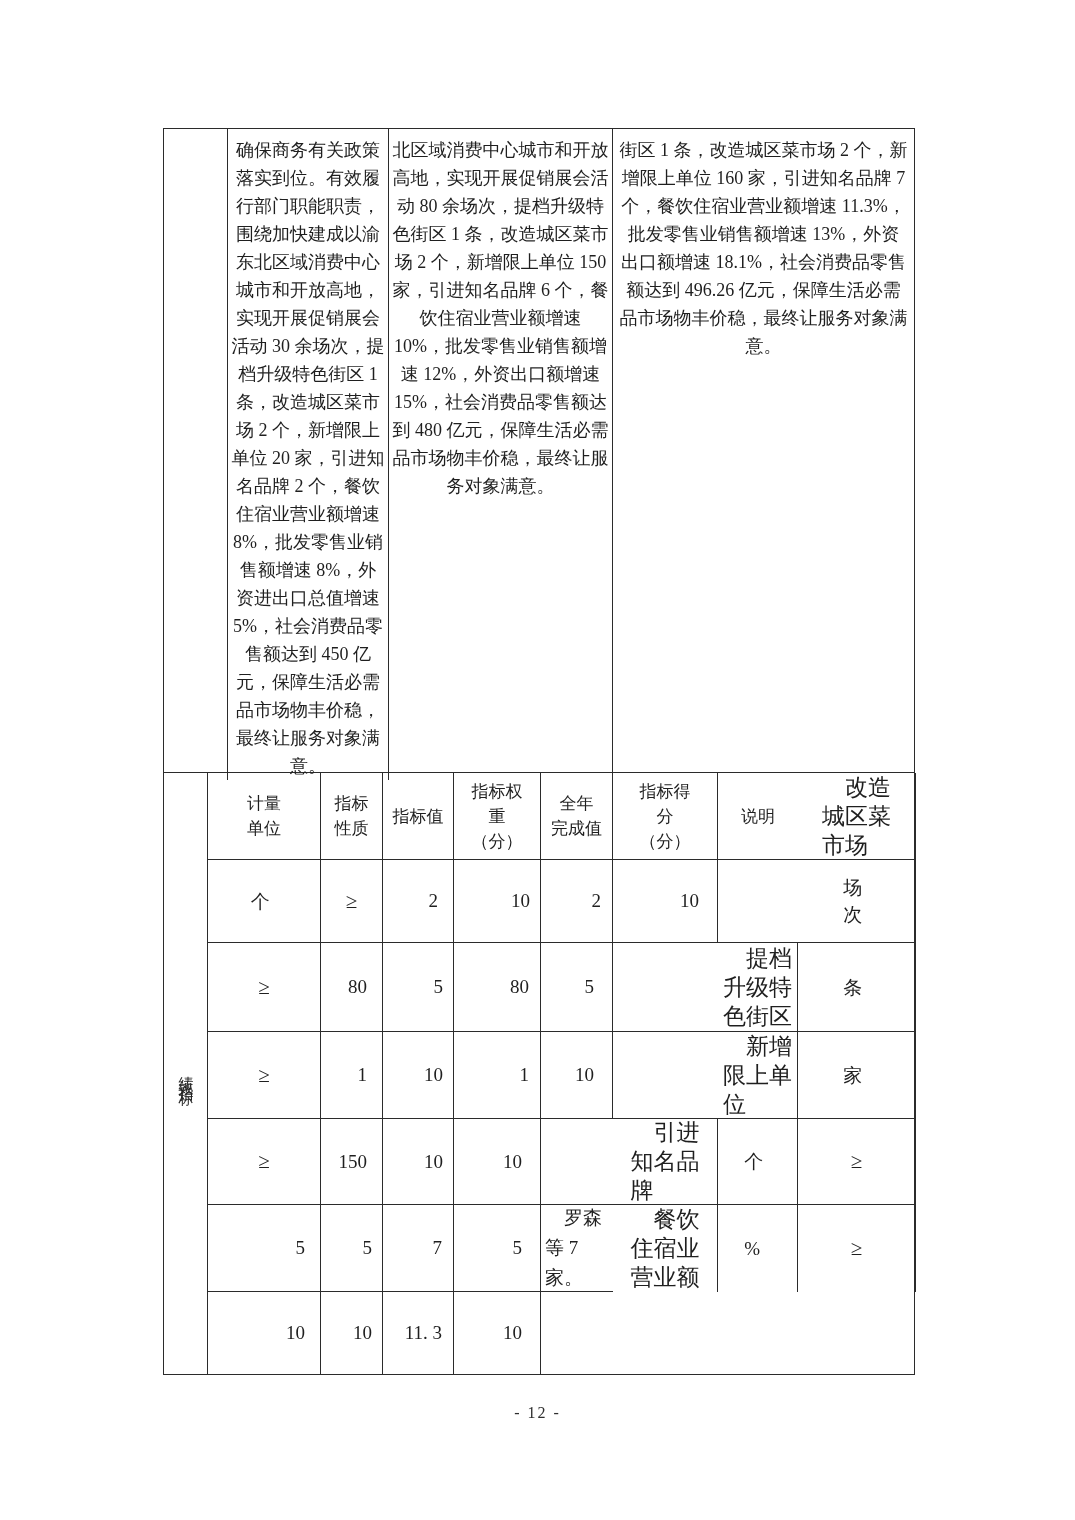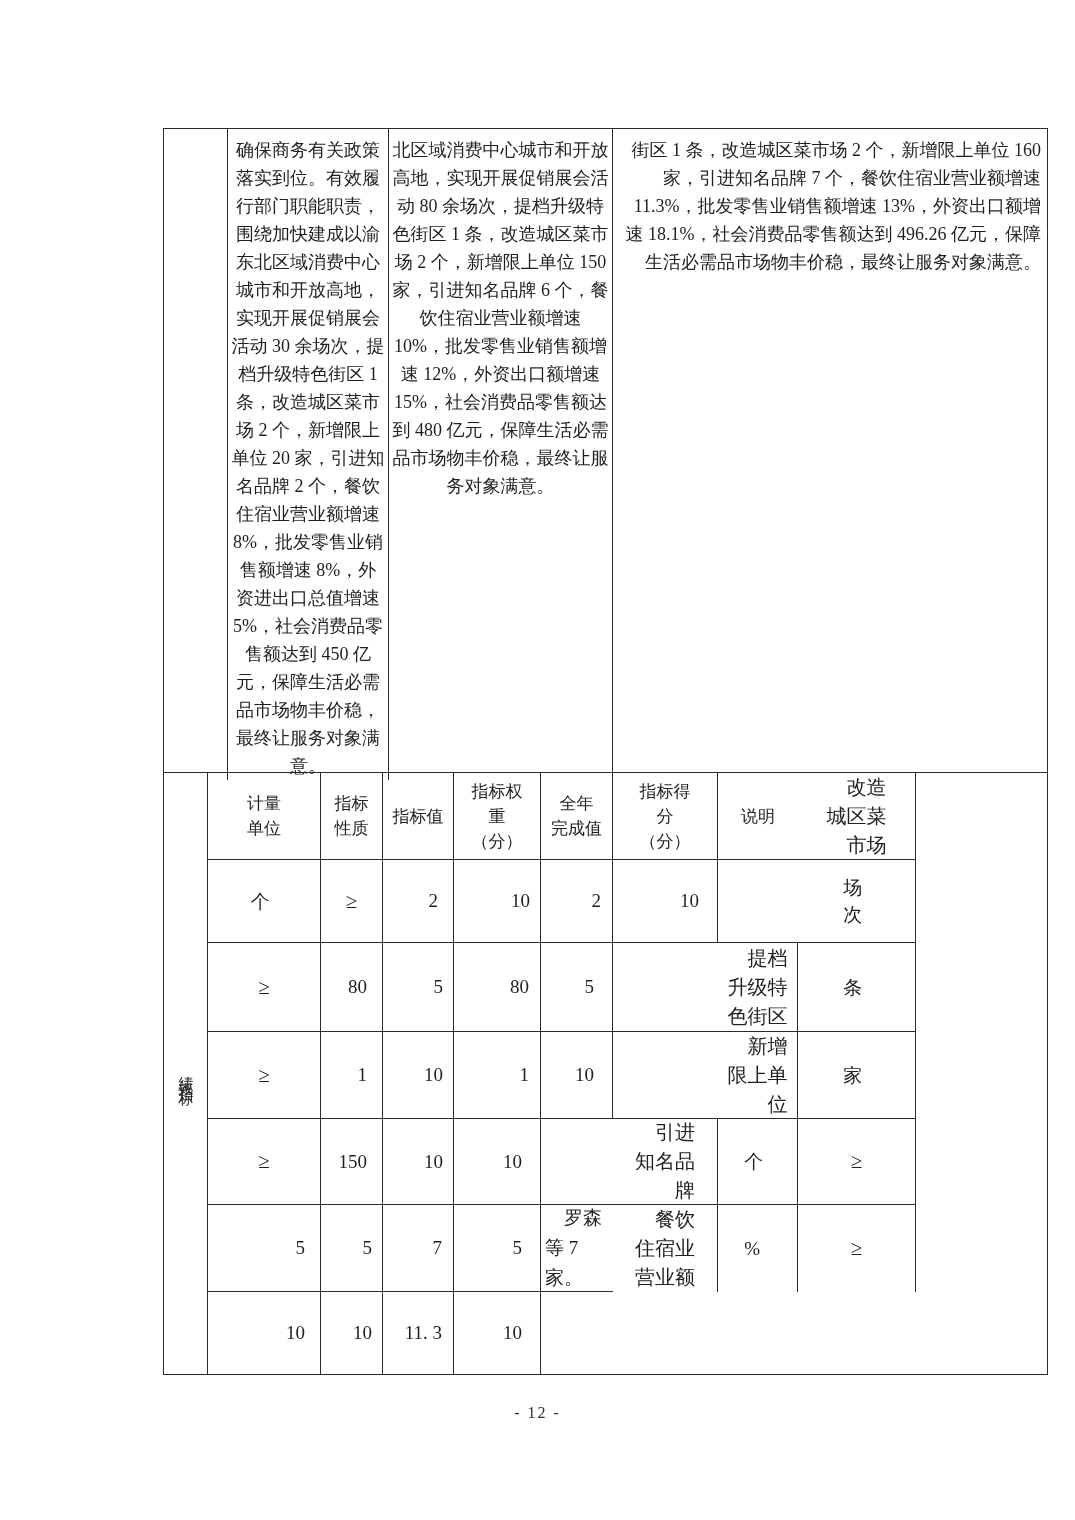"确保商务有关政策落实到位。有效履行部门职能职责，围绕加快建成以渝东北区域消费中心" .doc-table { width: 885px -> 752px }
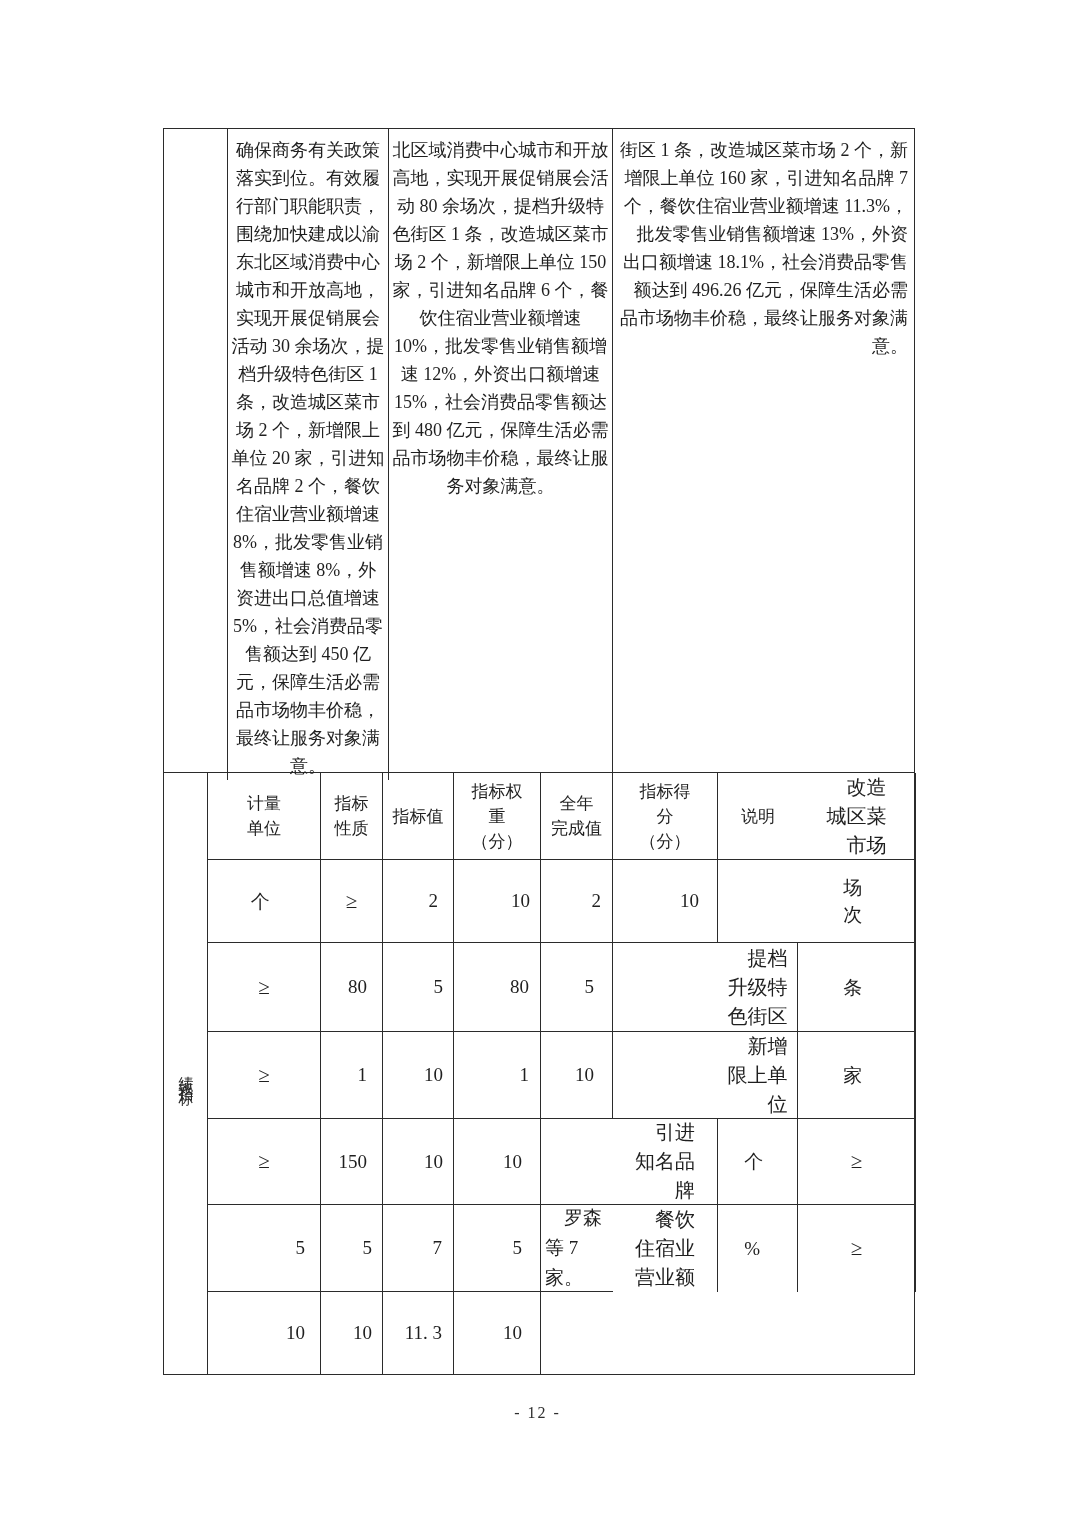"街区 1 条，改造城区菜市场 2 个，新增限上单位" .sec-top .tcell.no-r { text-align: right -> none }
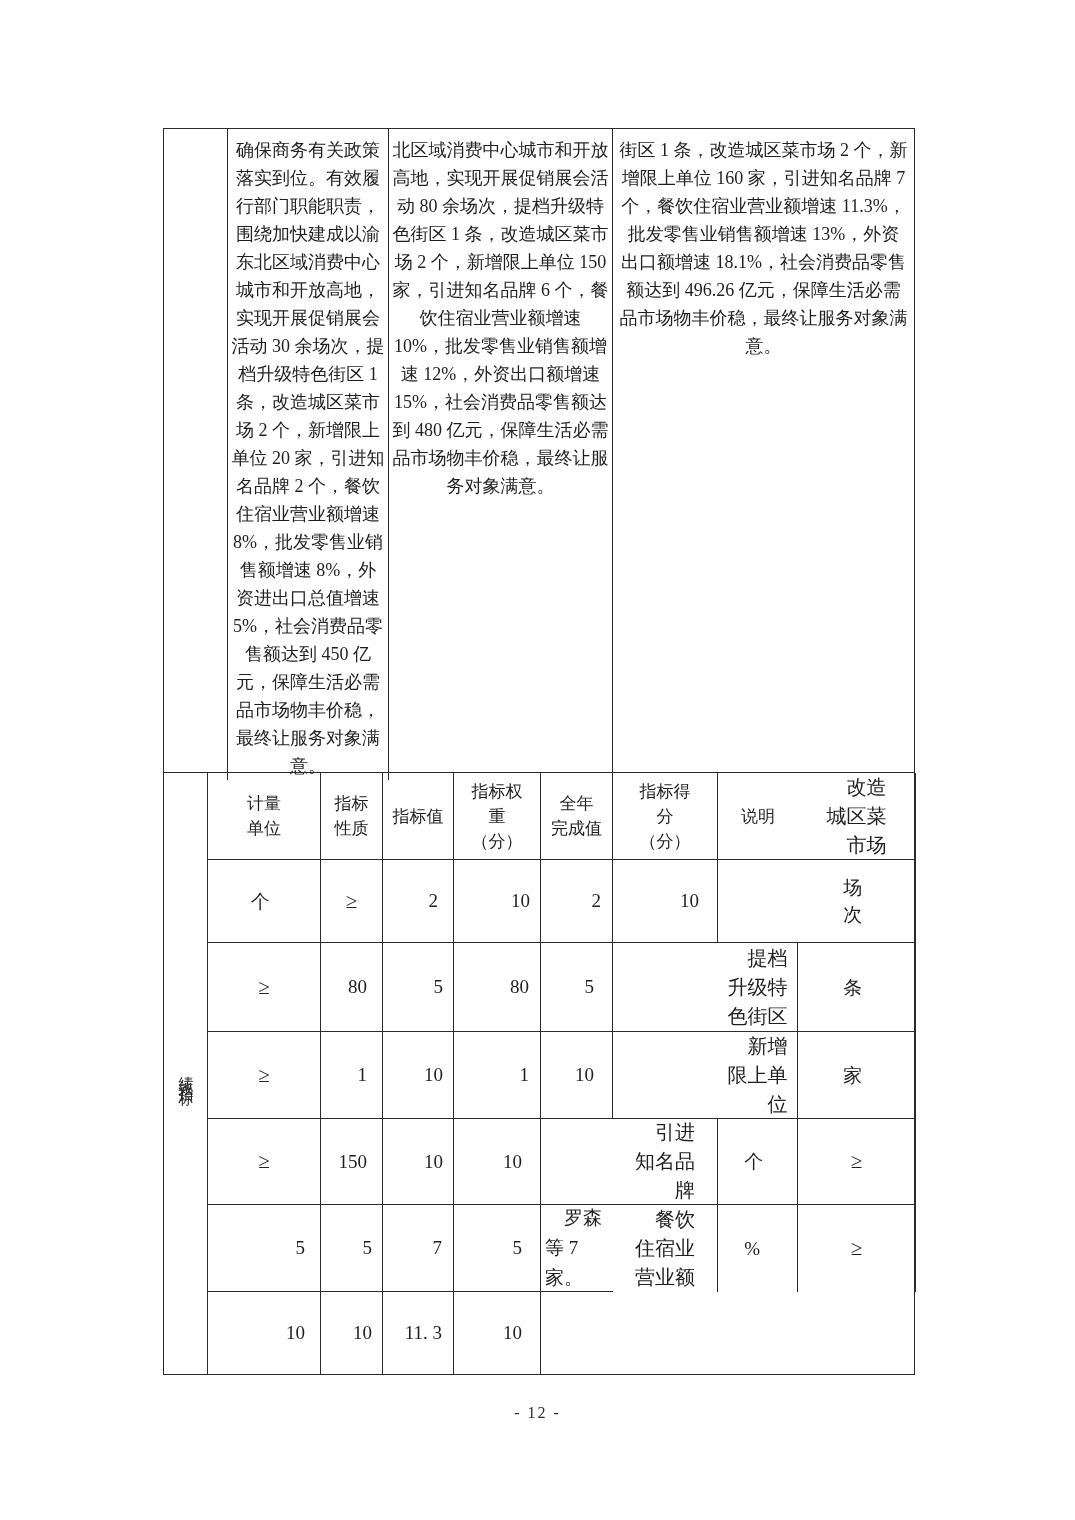"改造城区菜市场" .namecell .wrapbox { font-size: 20px -> 23px; text-align: right -> left }
